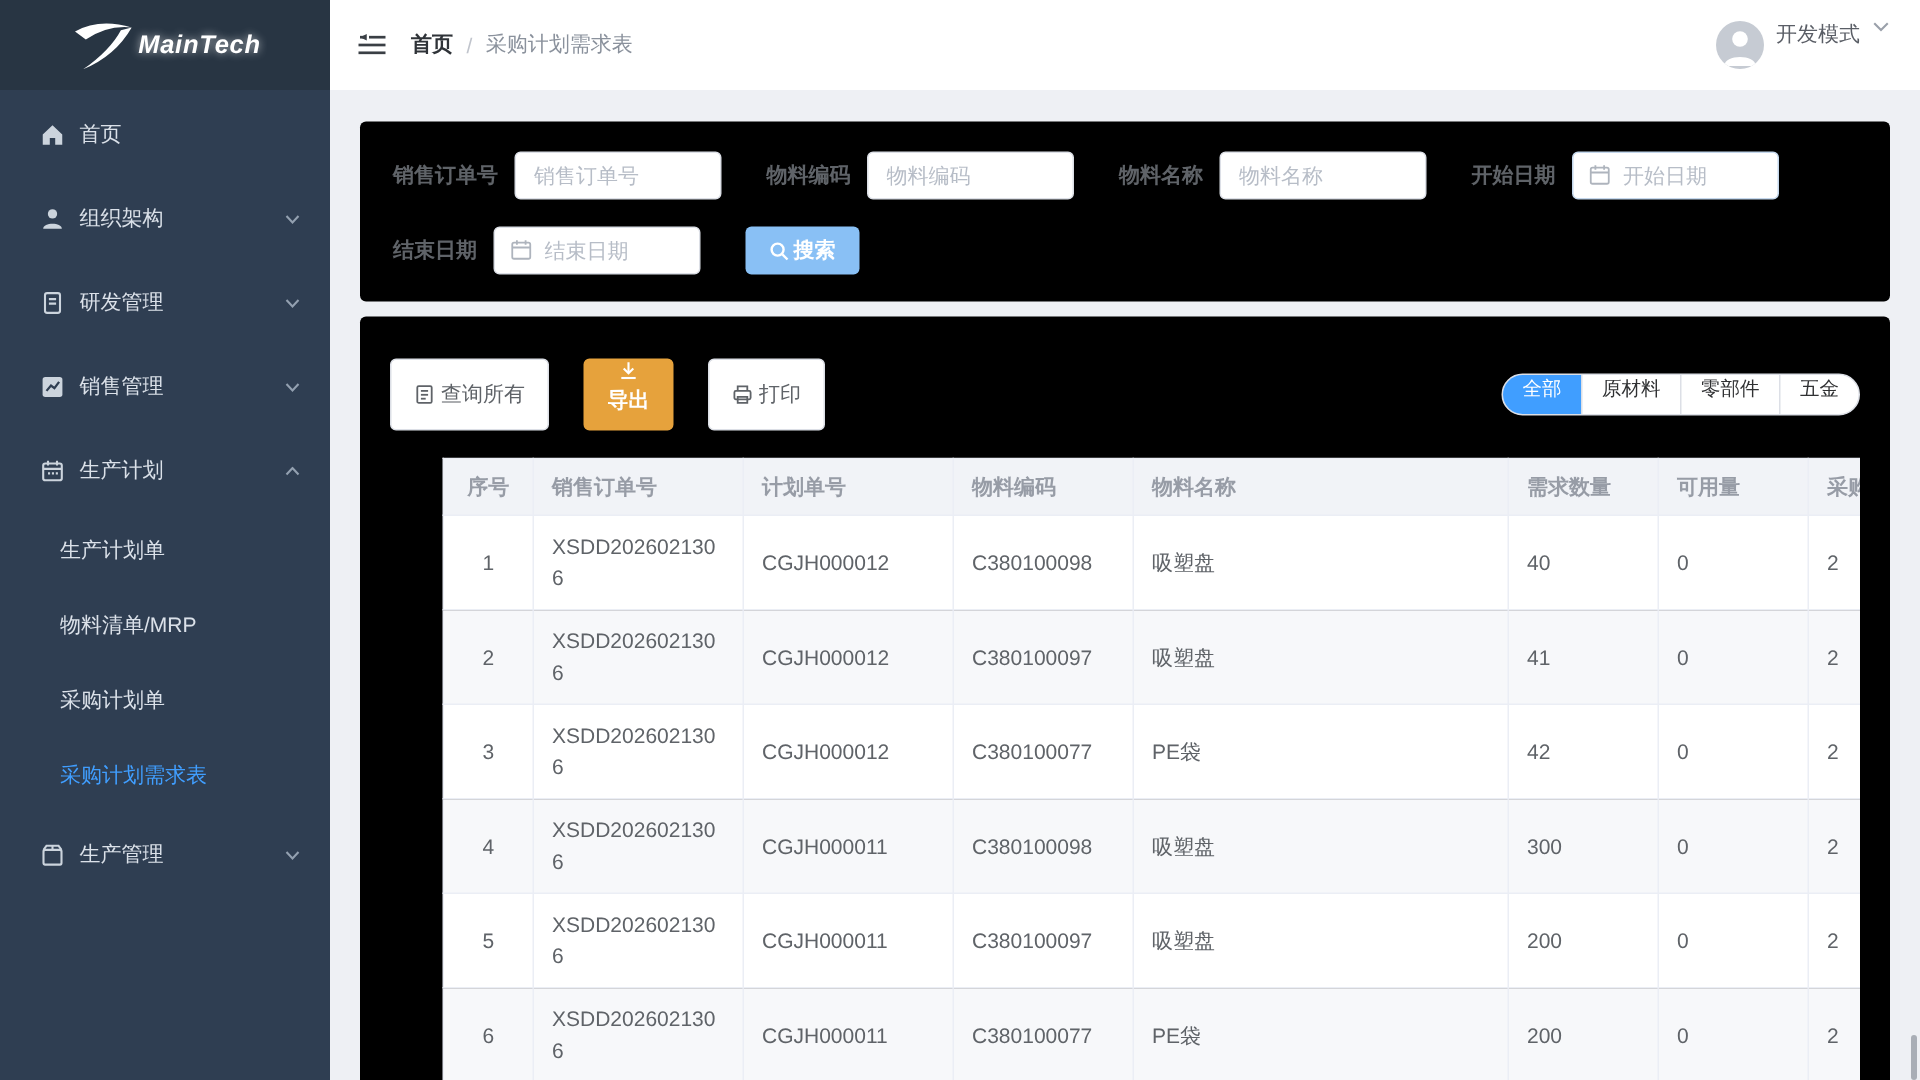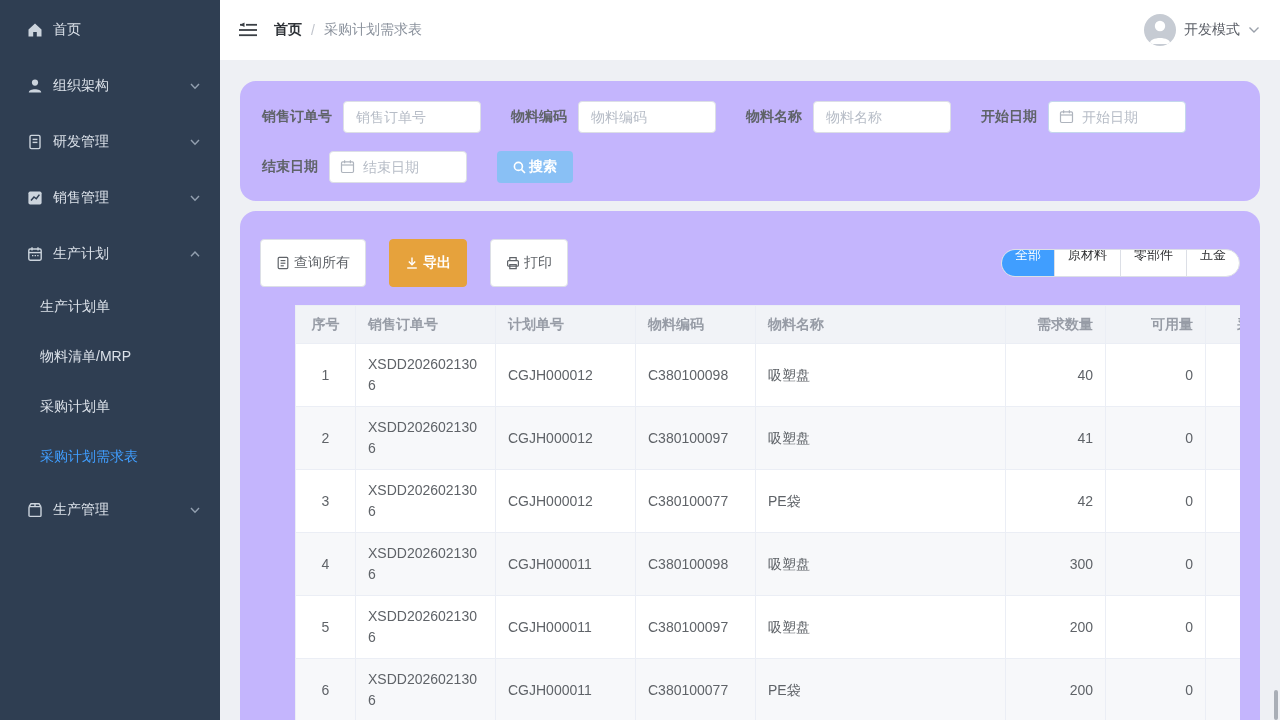"MainTech" div.logo-area { html: none -> <div> <svg> <path></path> <path></path> </svg> <span>MainTech</span> </div> }
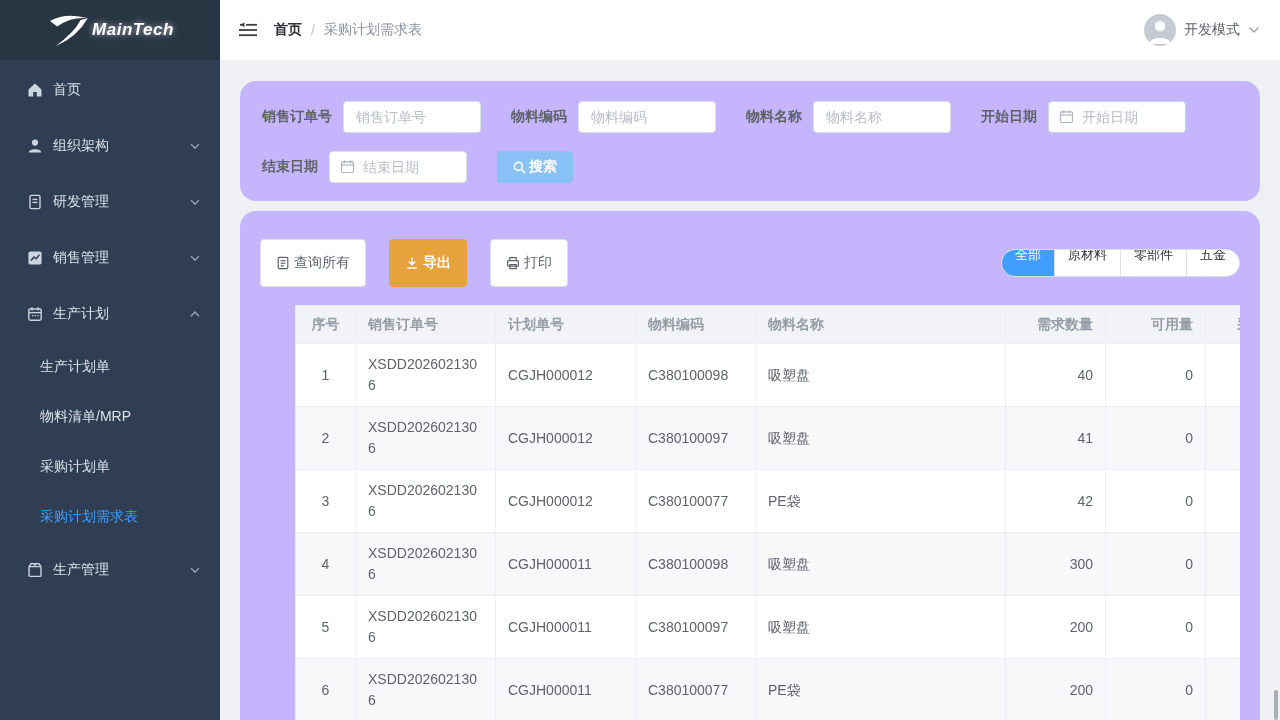"开发模式" .topbar-right { align-items: center -> none }
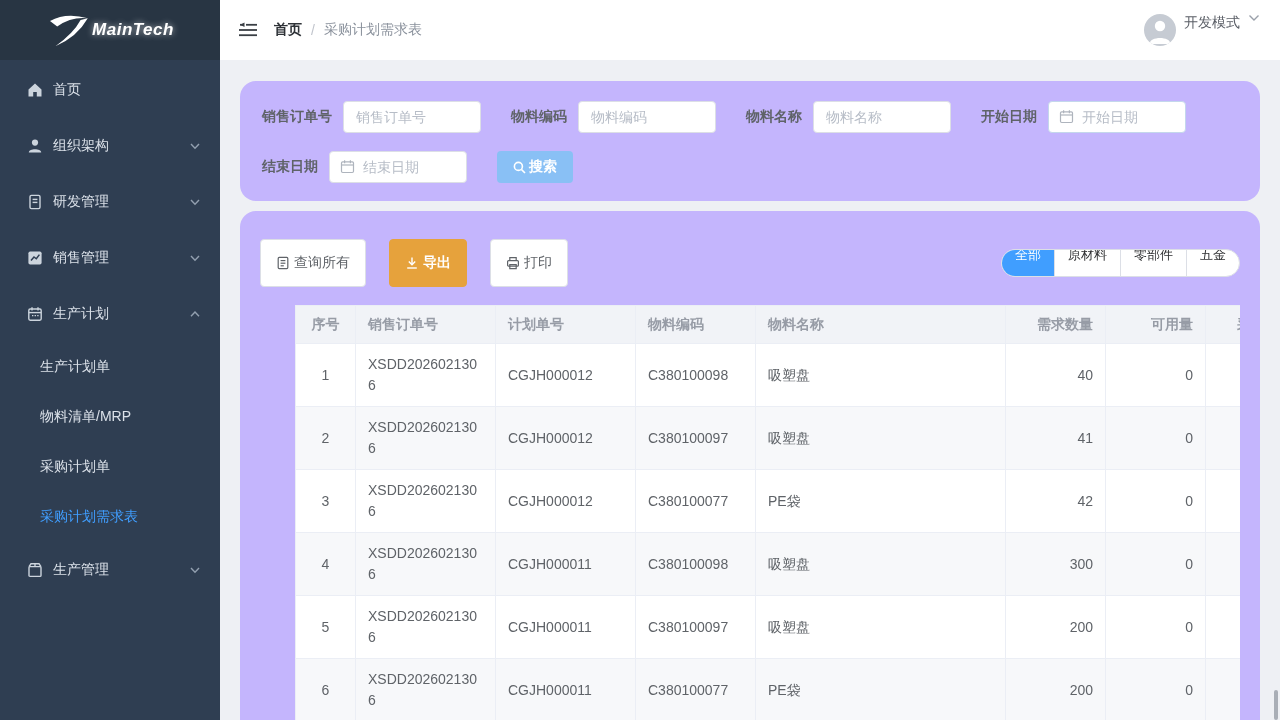"销售订单号" .card { background: #c4b5fd -> #000000; border-radius: 16px -> 4px }
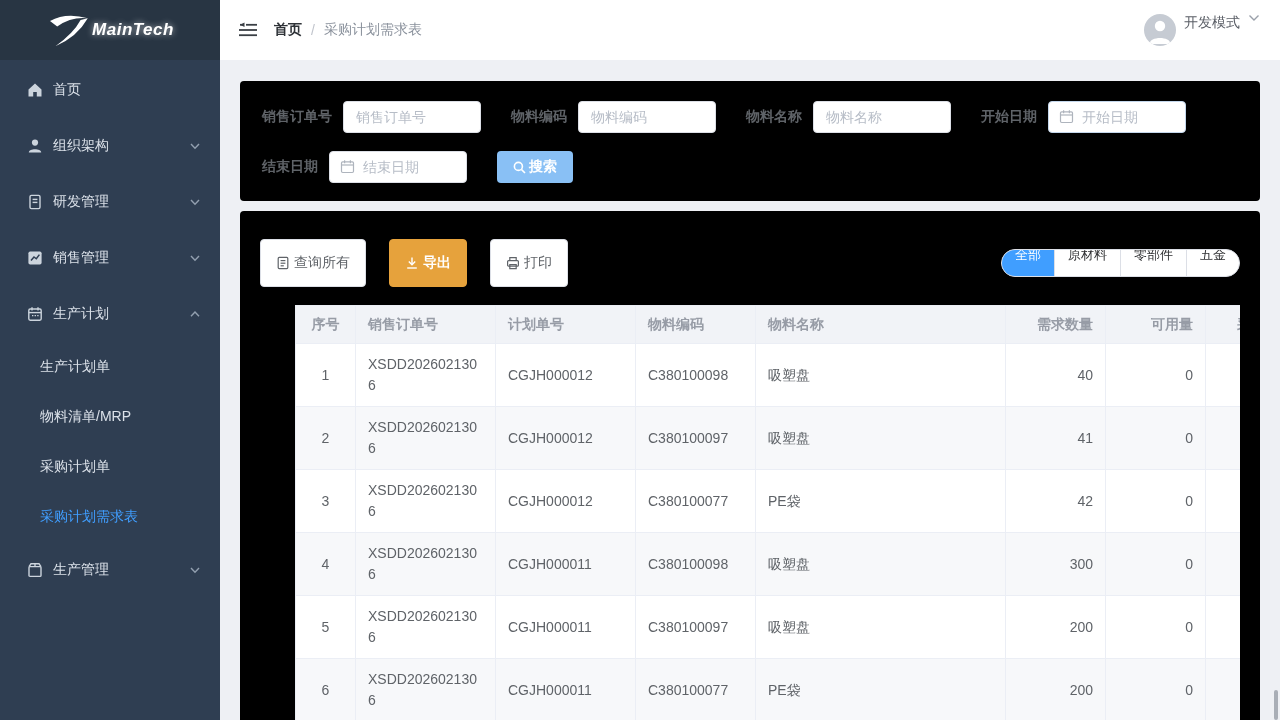"导出" .tb-btn.export { flex-direction: none -> column }
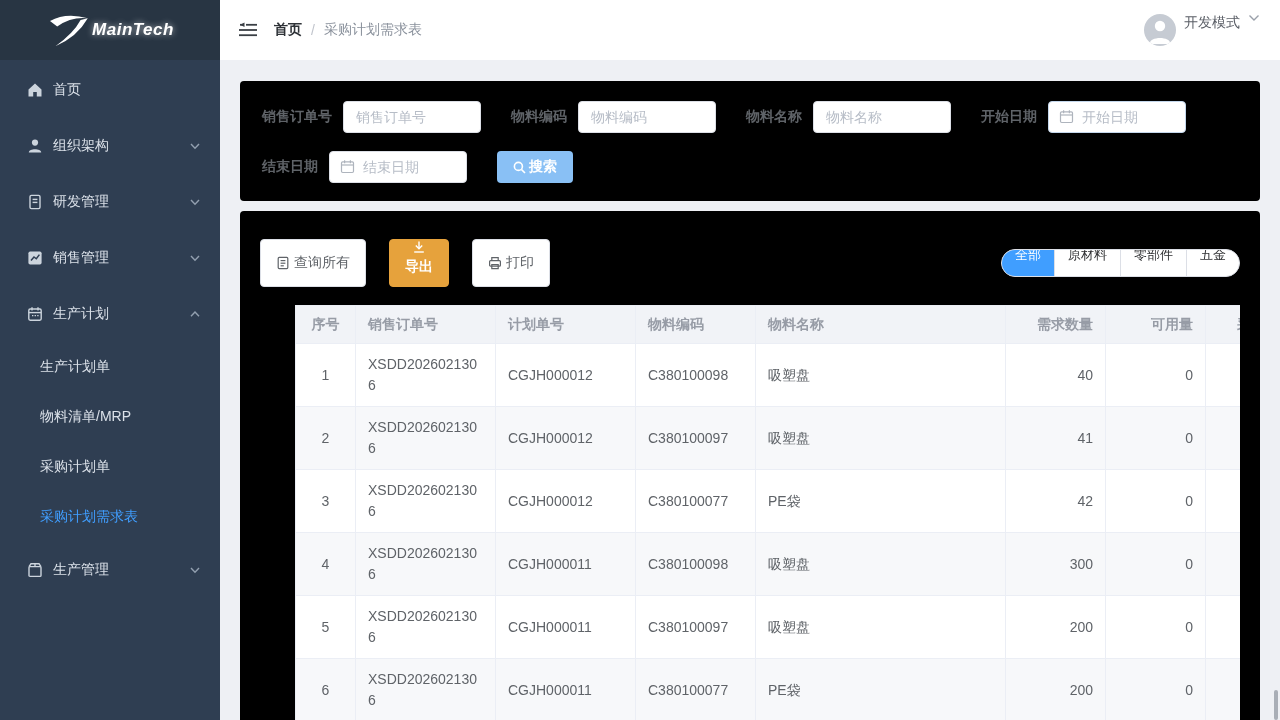"全部" .seg-item { align-items: flex-end -> flex-start; padding: 12px 13px -> 0 13px }
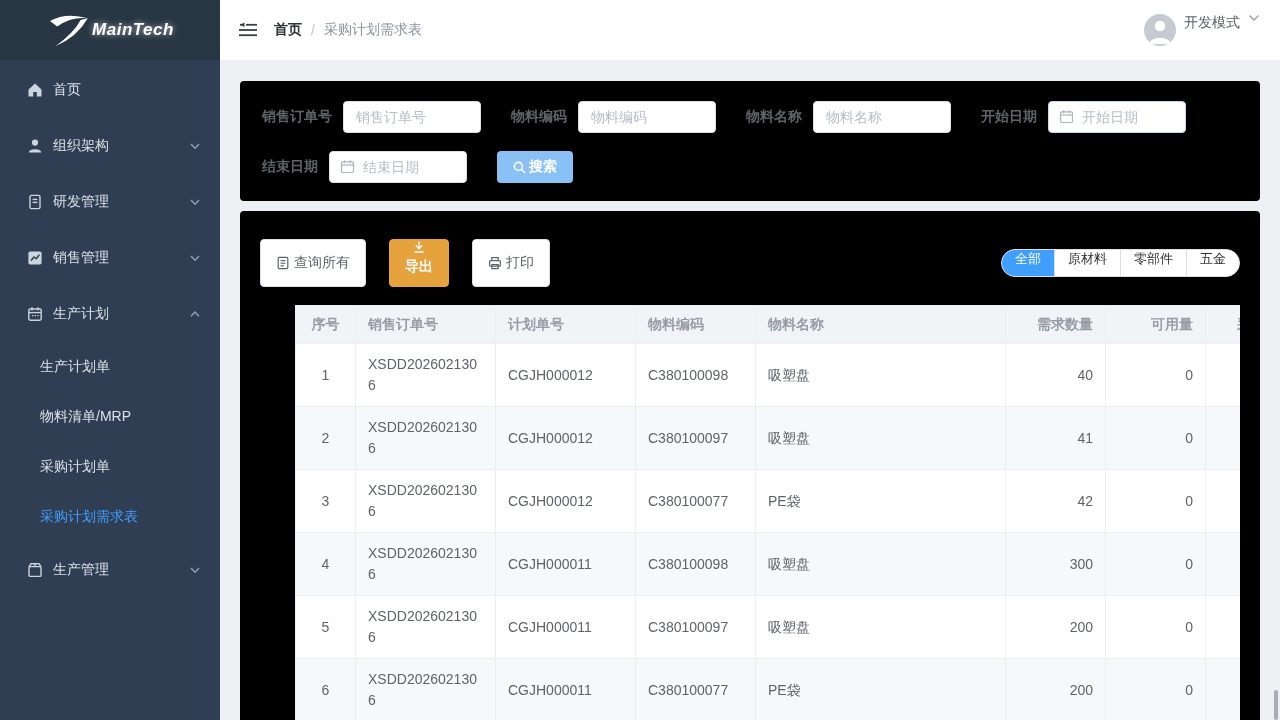"需求数量" .al-r { text-align: right -> none }
